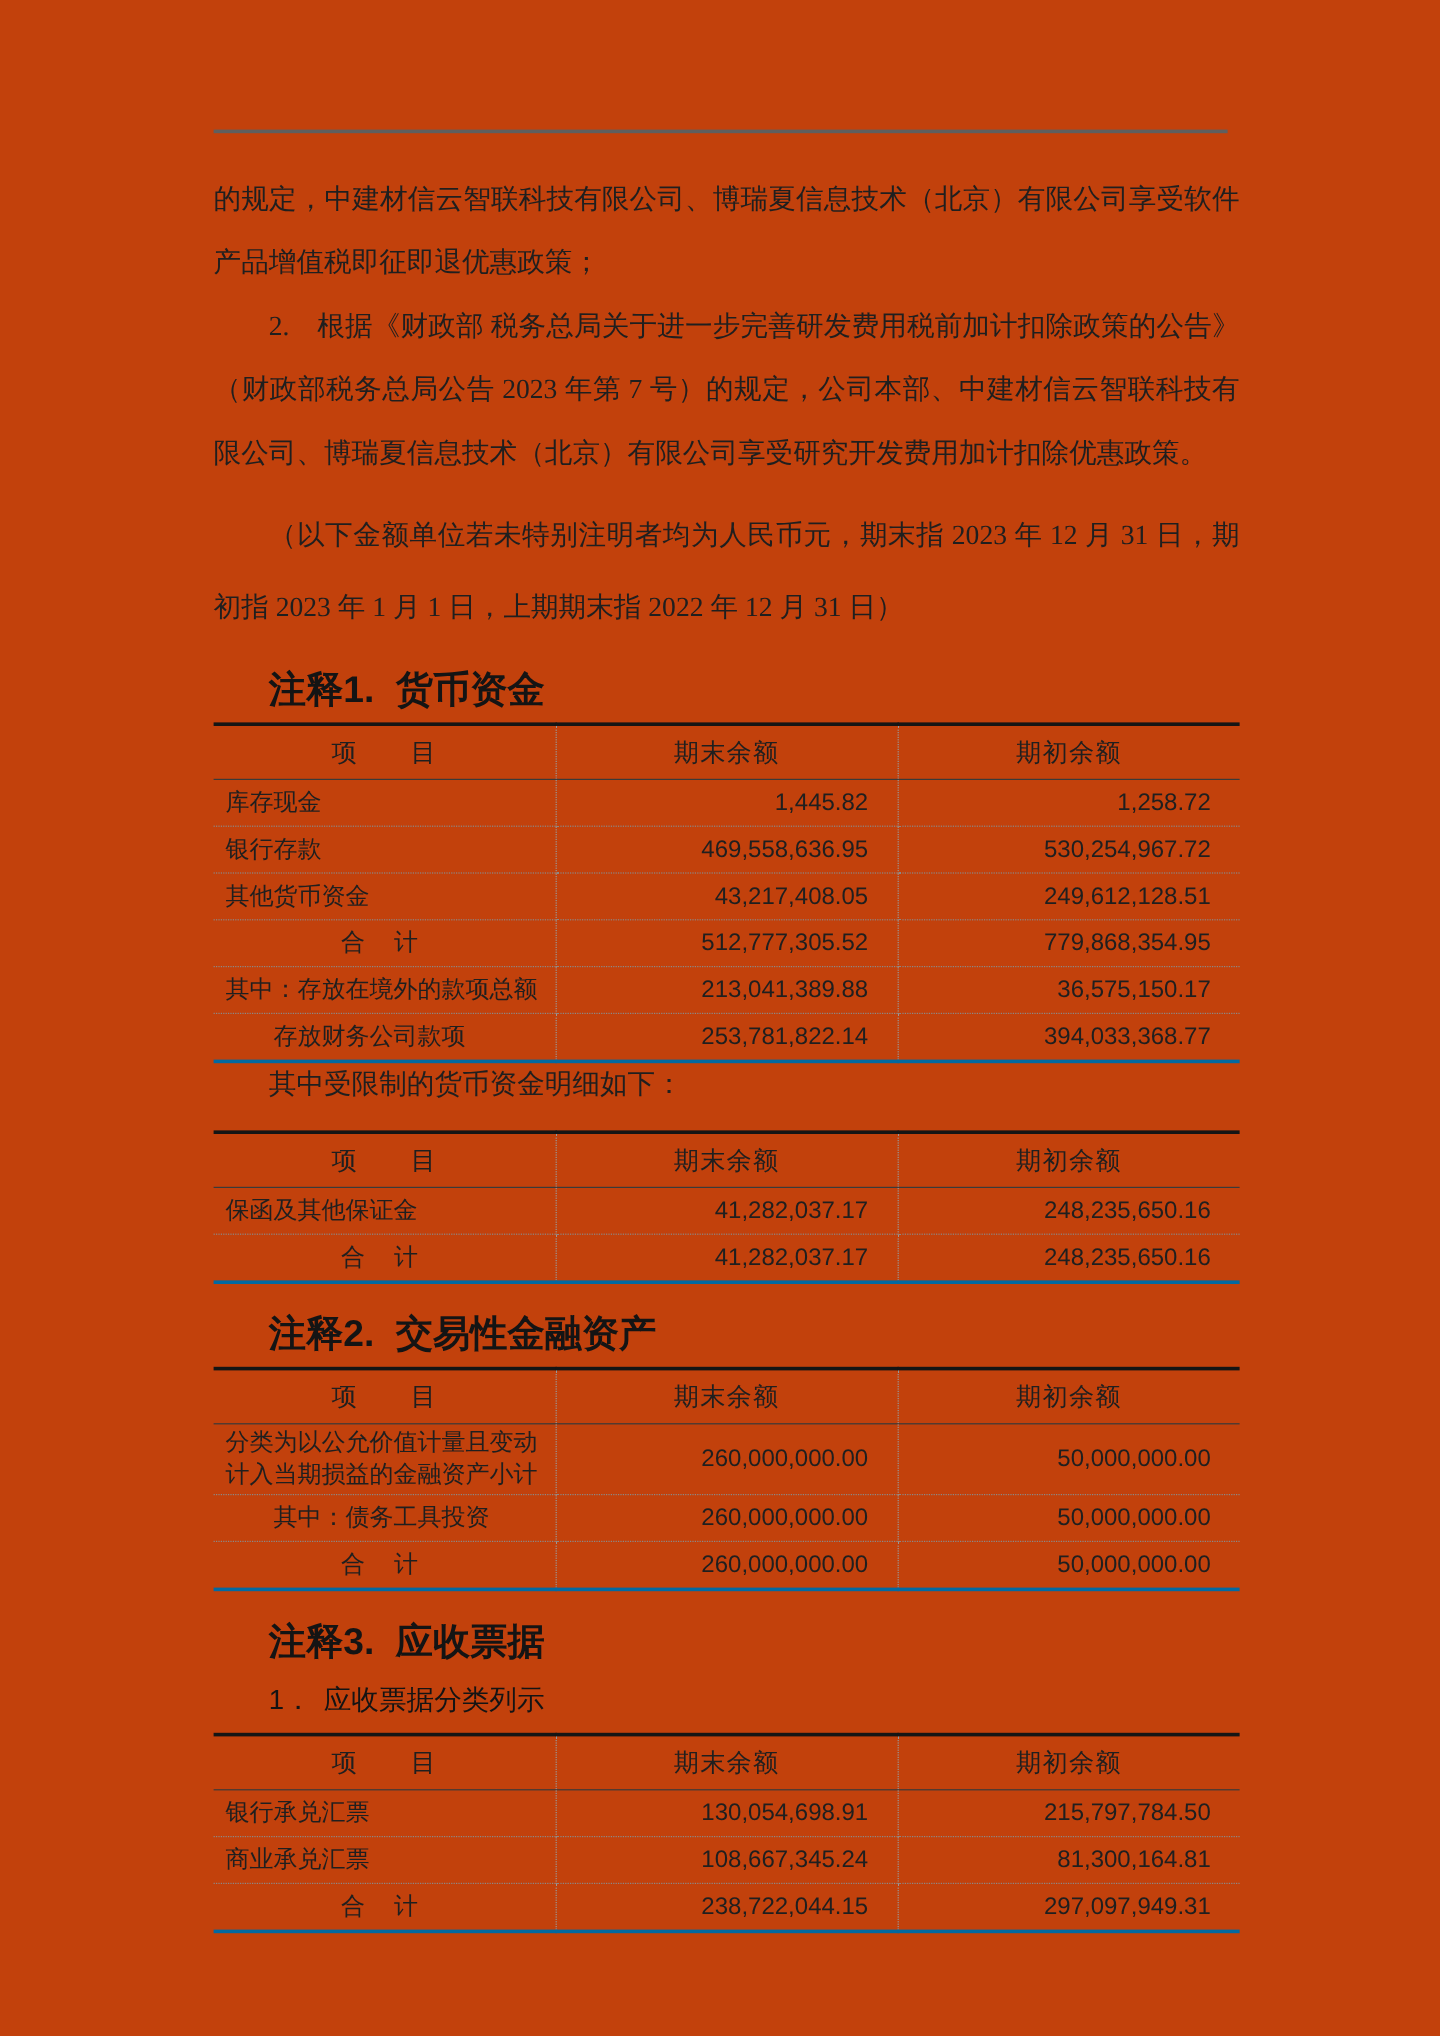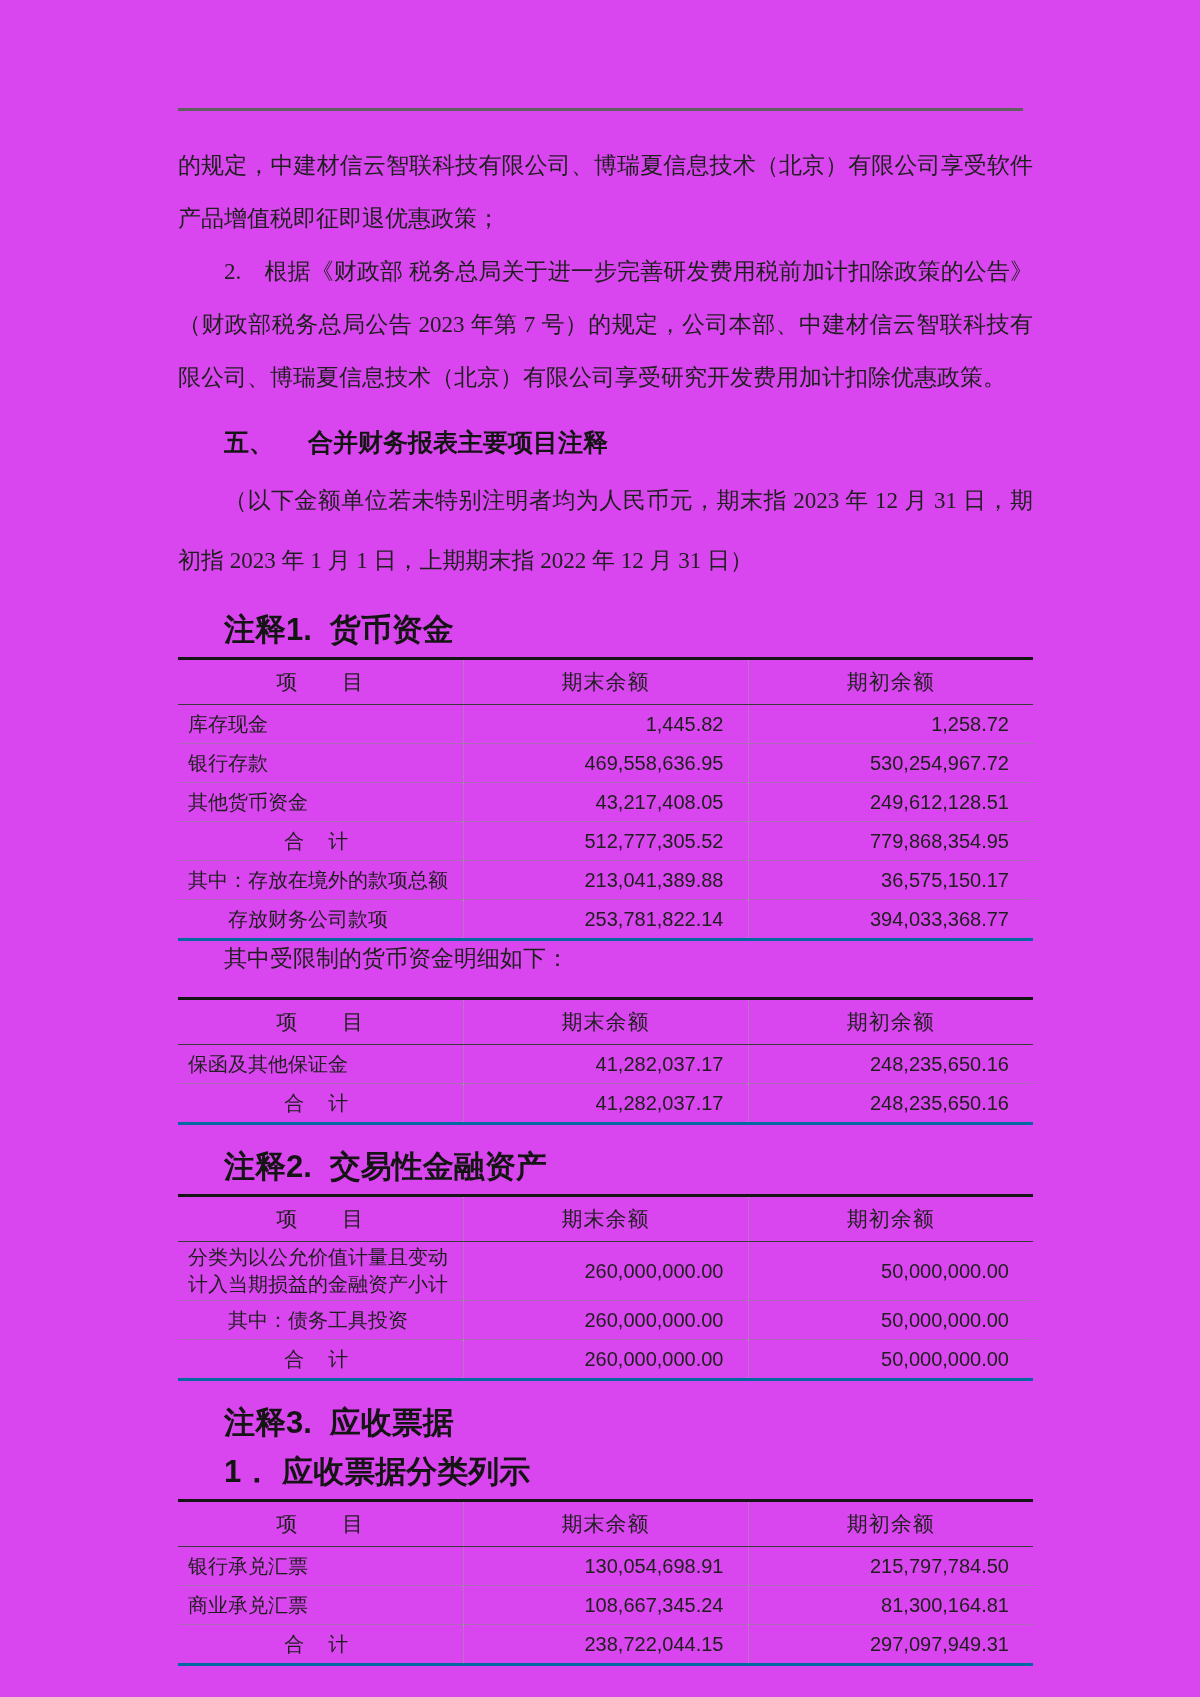"的规定，中建材信云智联科技有限公司、博瑞夏信息技术（北京）有限公司享受软件产品增" .page { background: #d946ef -> #c2410c }
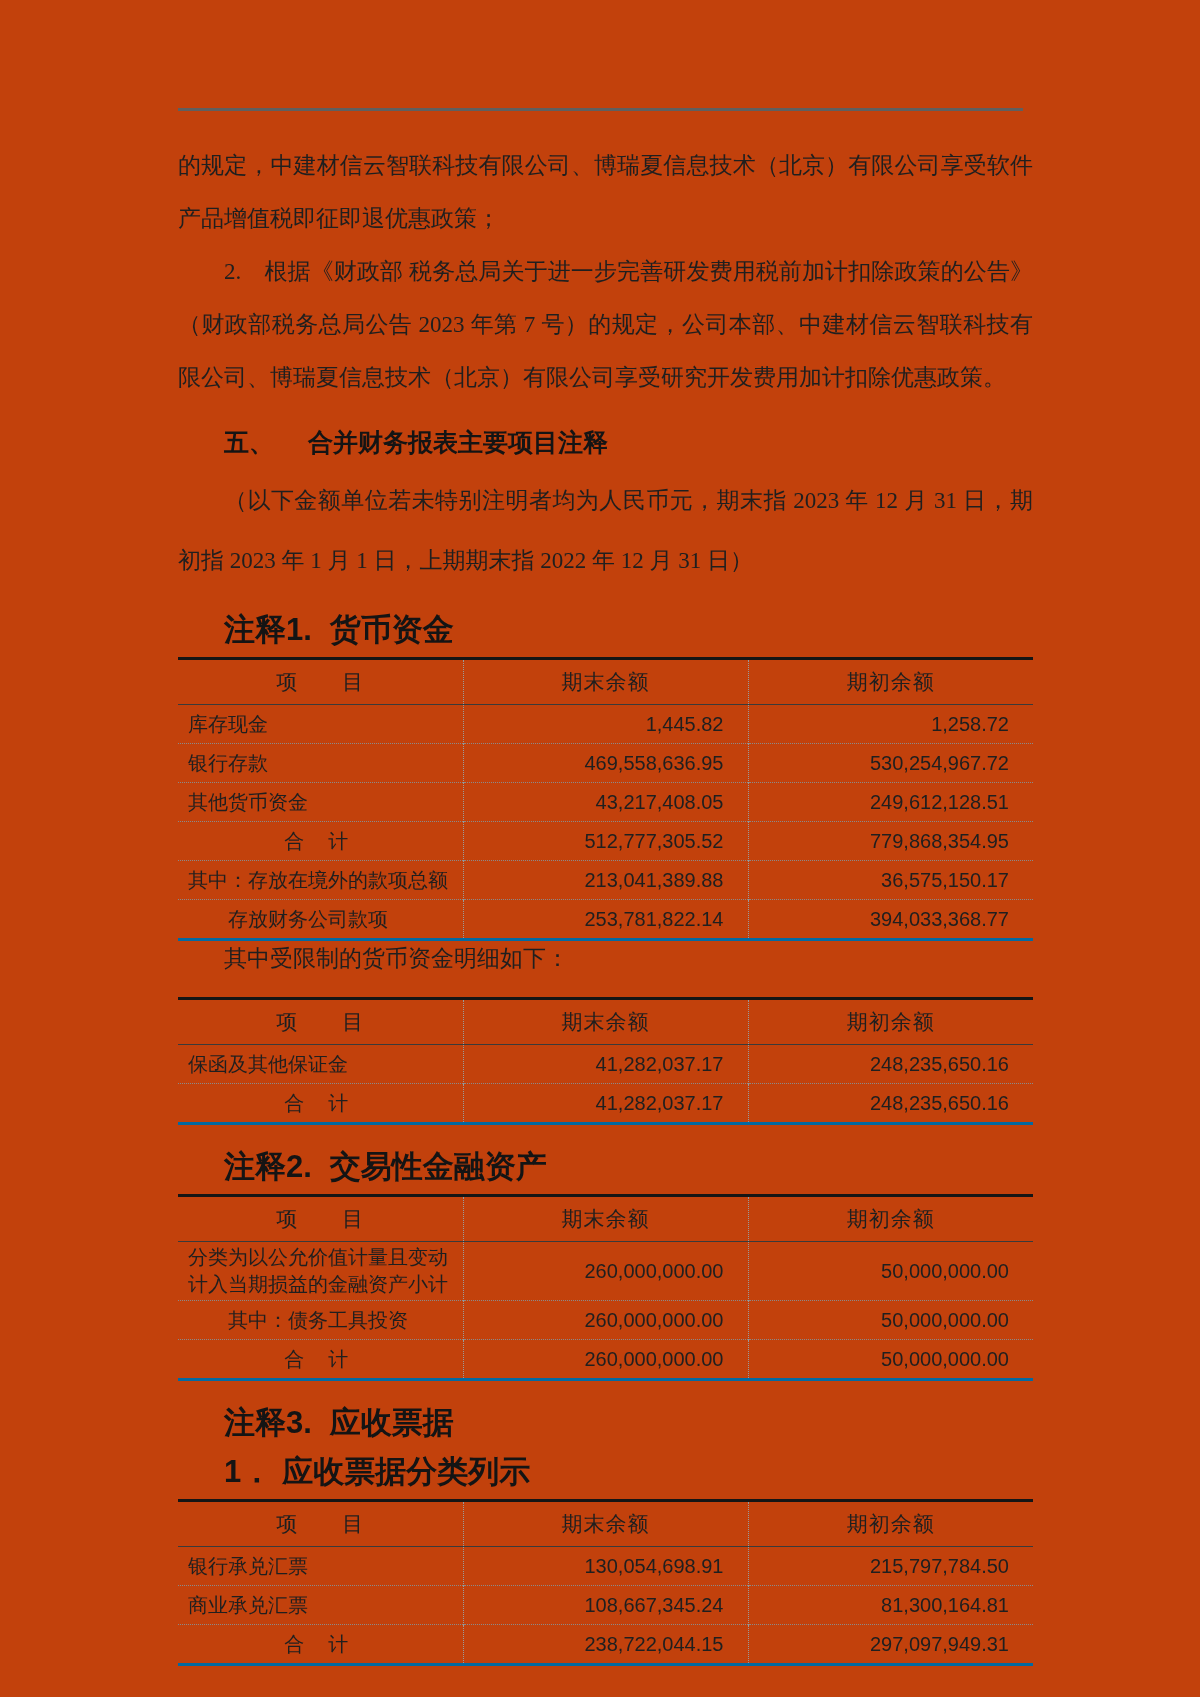"五、 合并财务报表主要项目注释" div.section-heading { html: <div> <span>五、</span><span>合并财务报表主要项目注释</span> </div> -> none }
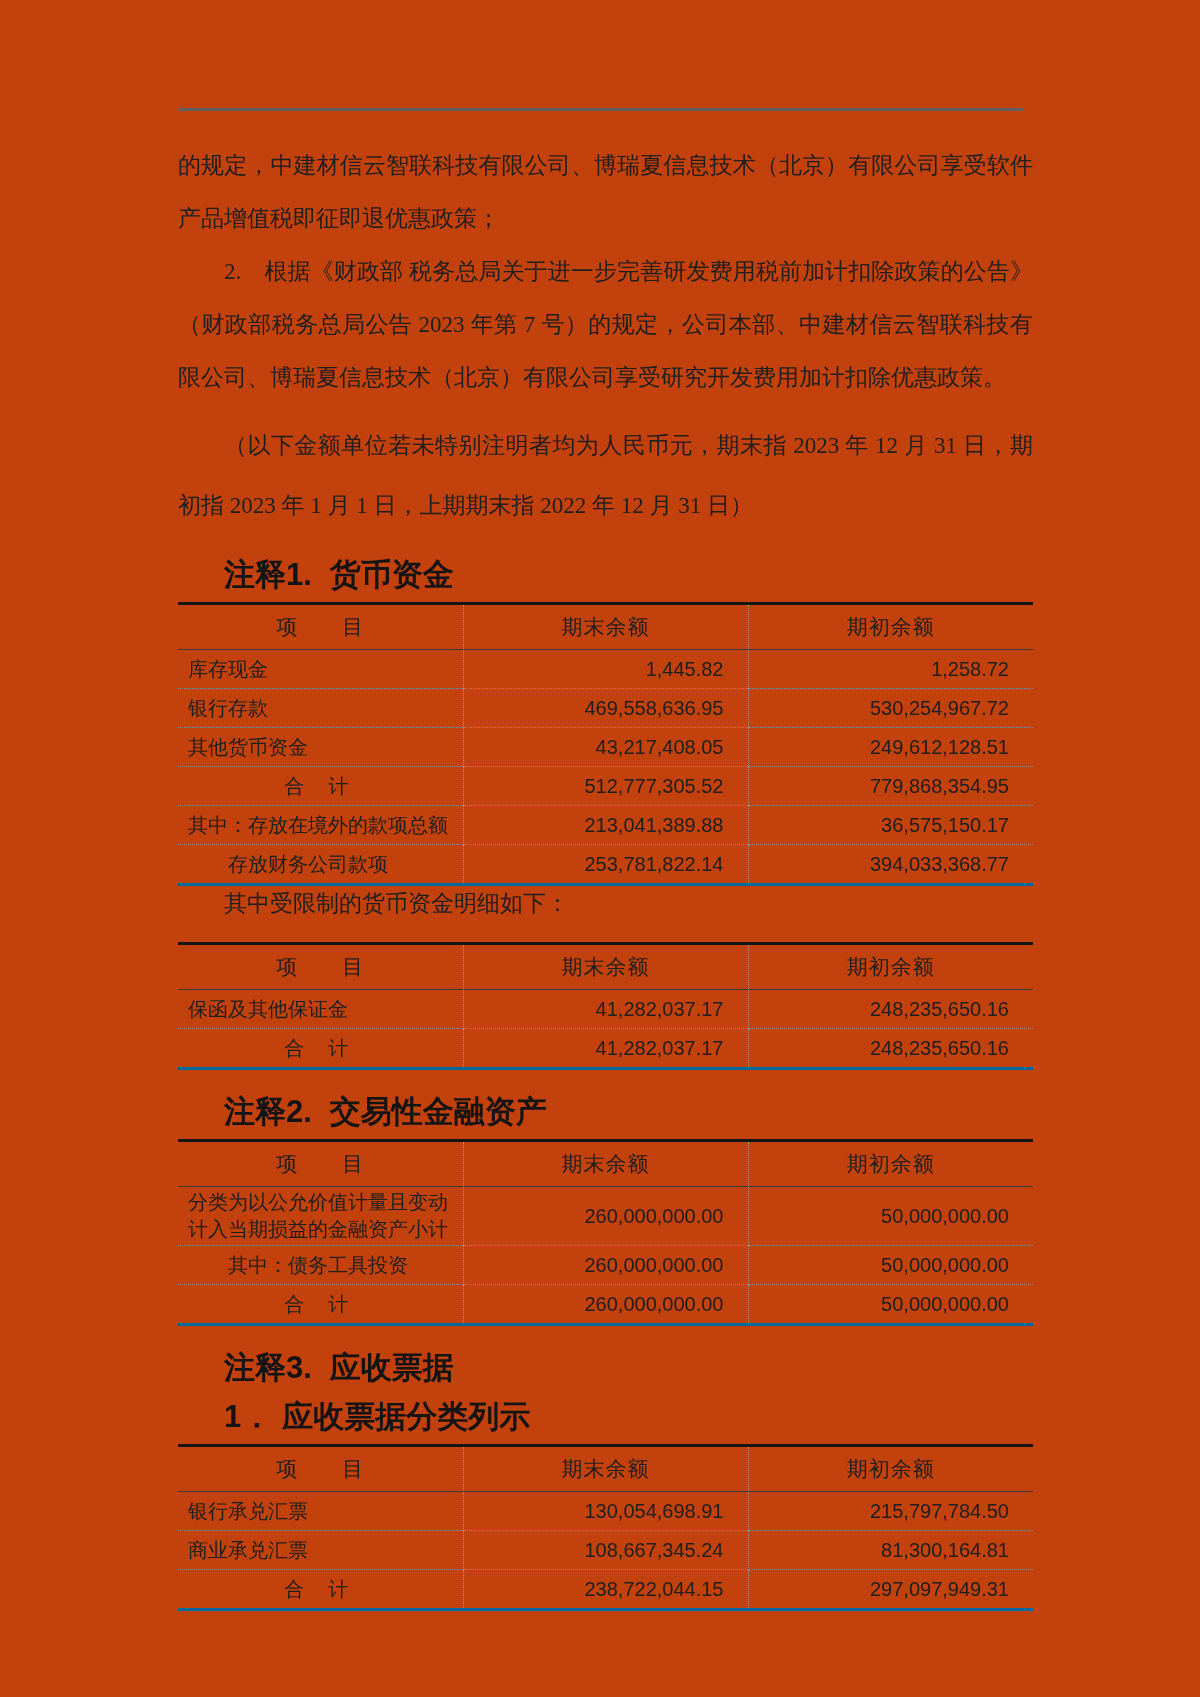"1． 应收票据分类列示" .sub-heading { font-size: 31px -> 23px; font-weight: bold -> normal }
